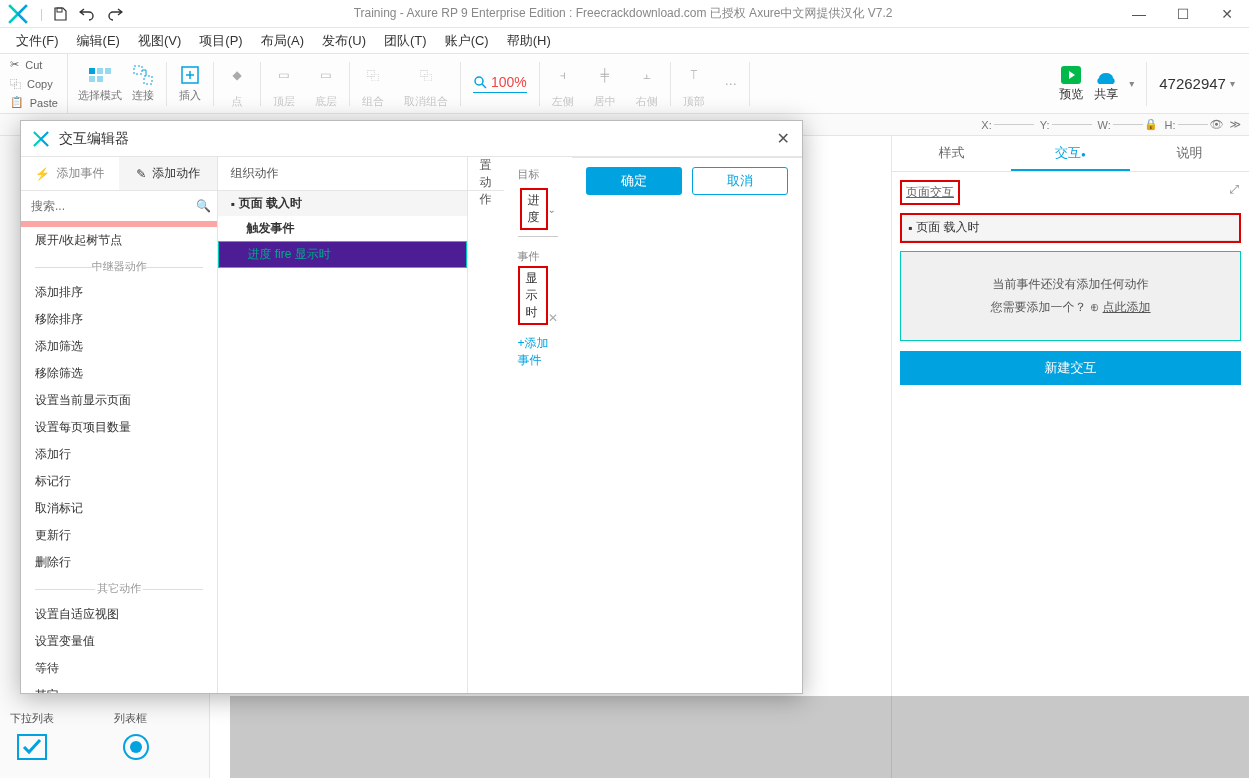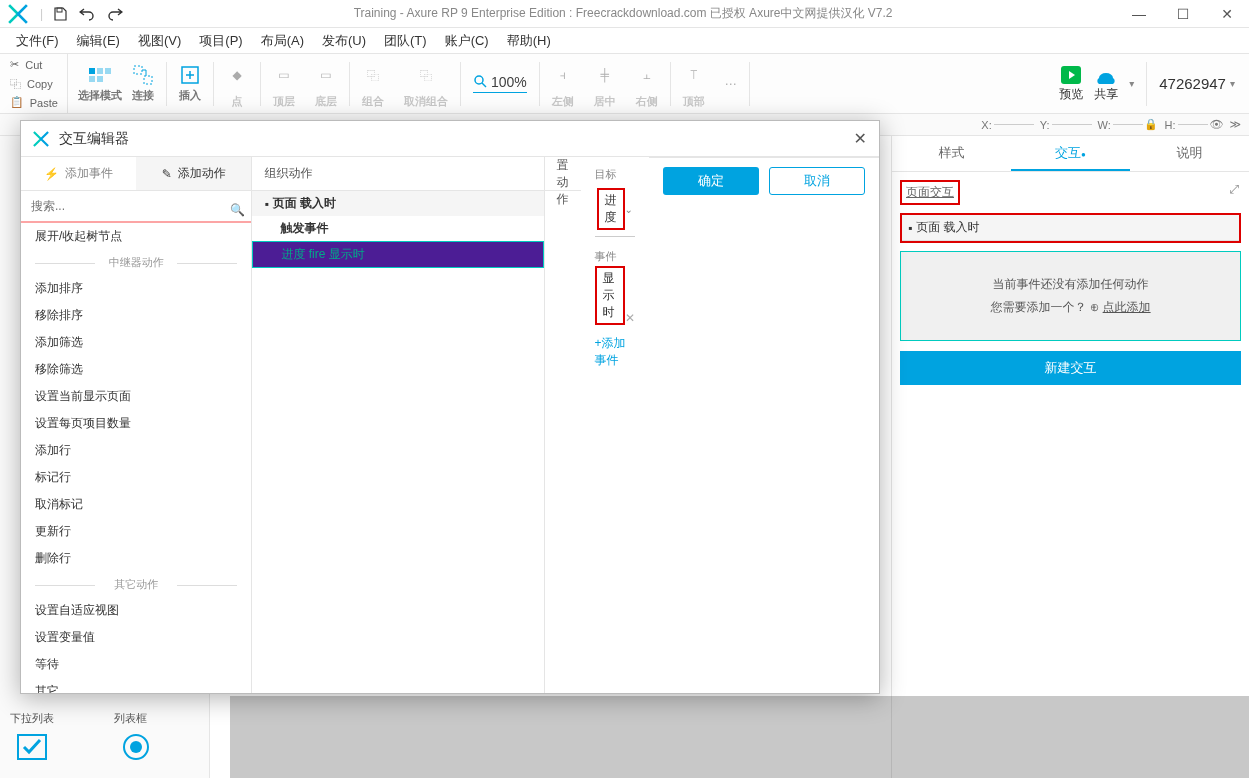"100%" .zoom { align-items: flex-start -> center; color: #404040 -> #ef4444 }
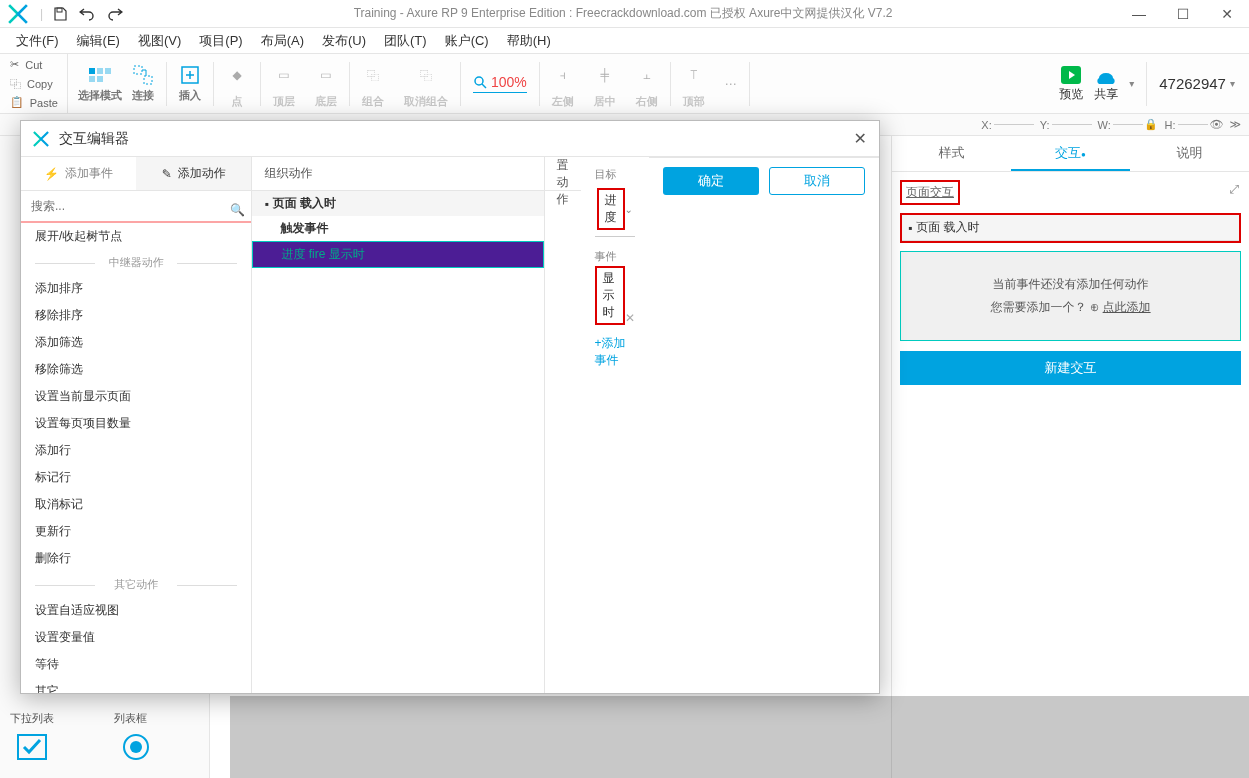"选择模式" .tgroup .label { font-weight: bold -> none }
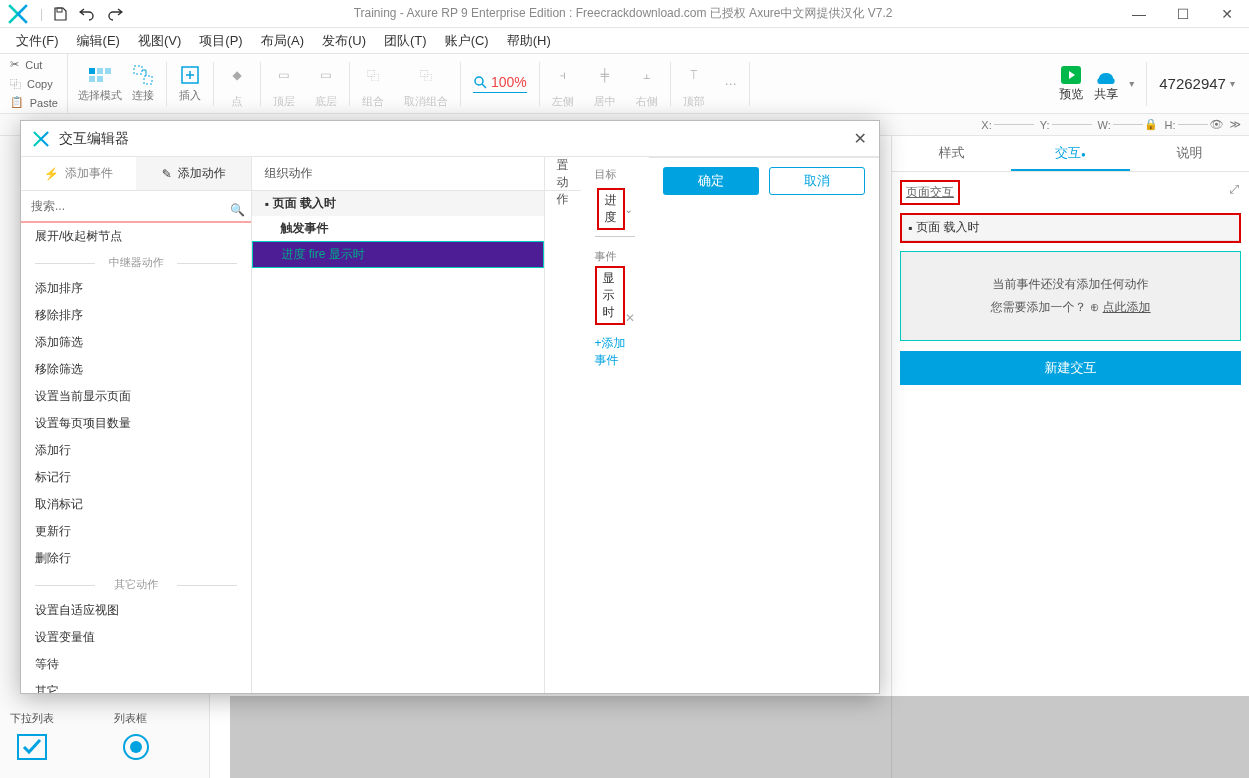"交互编辑器" .dialog { width: 860px -> 783px }
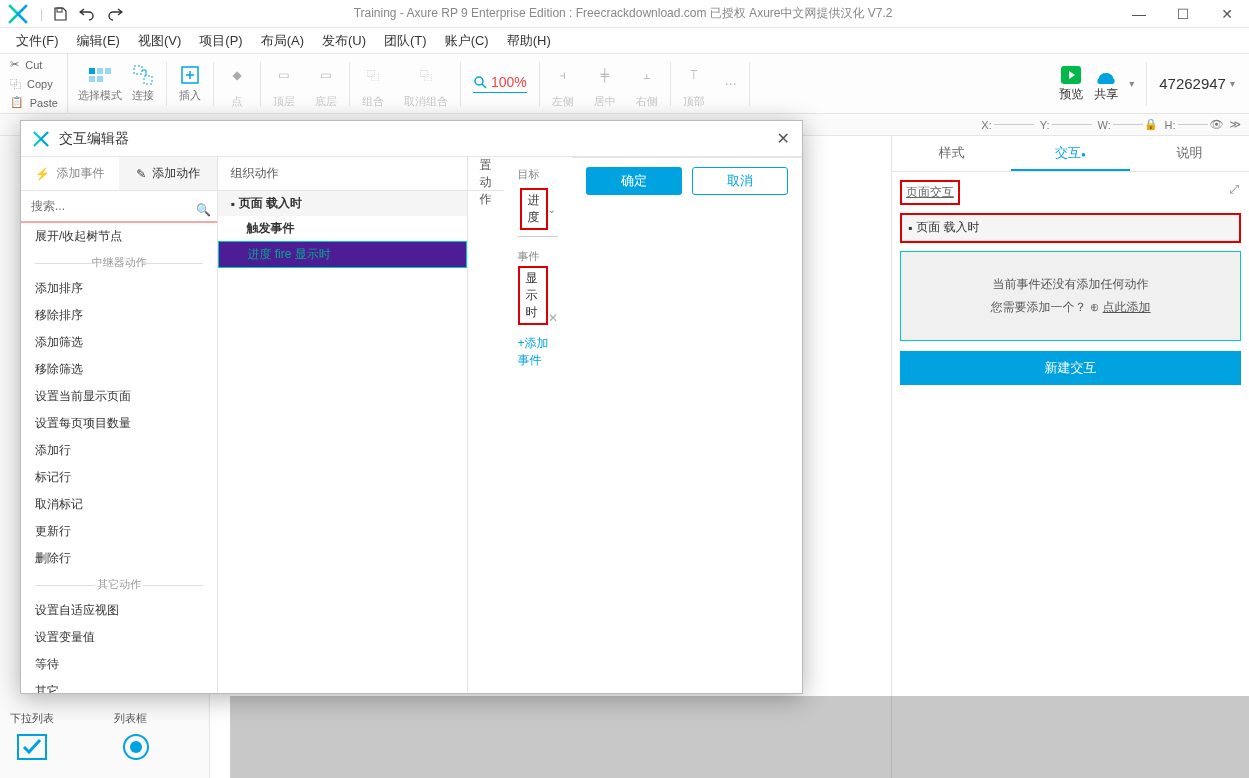"搜索..." .dlg-search { align-items: flex-end -> center; border-bottom: 2px solid #fca5a5 -> 6px solid #fca5a5 }
